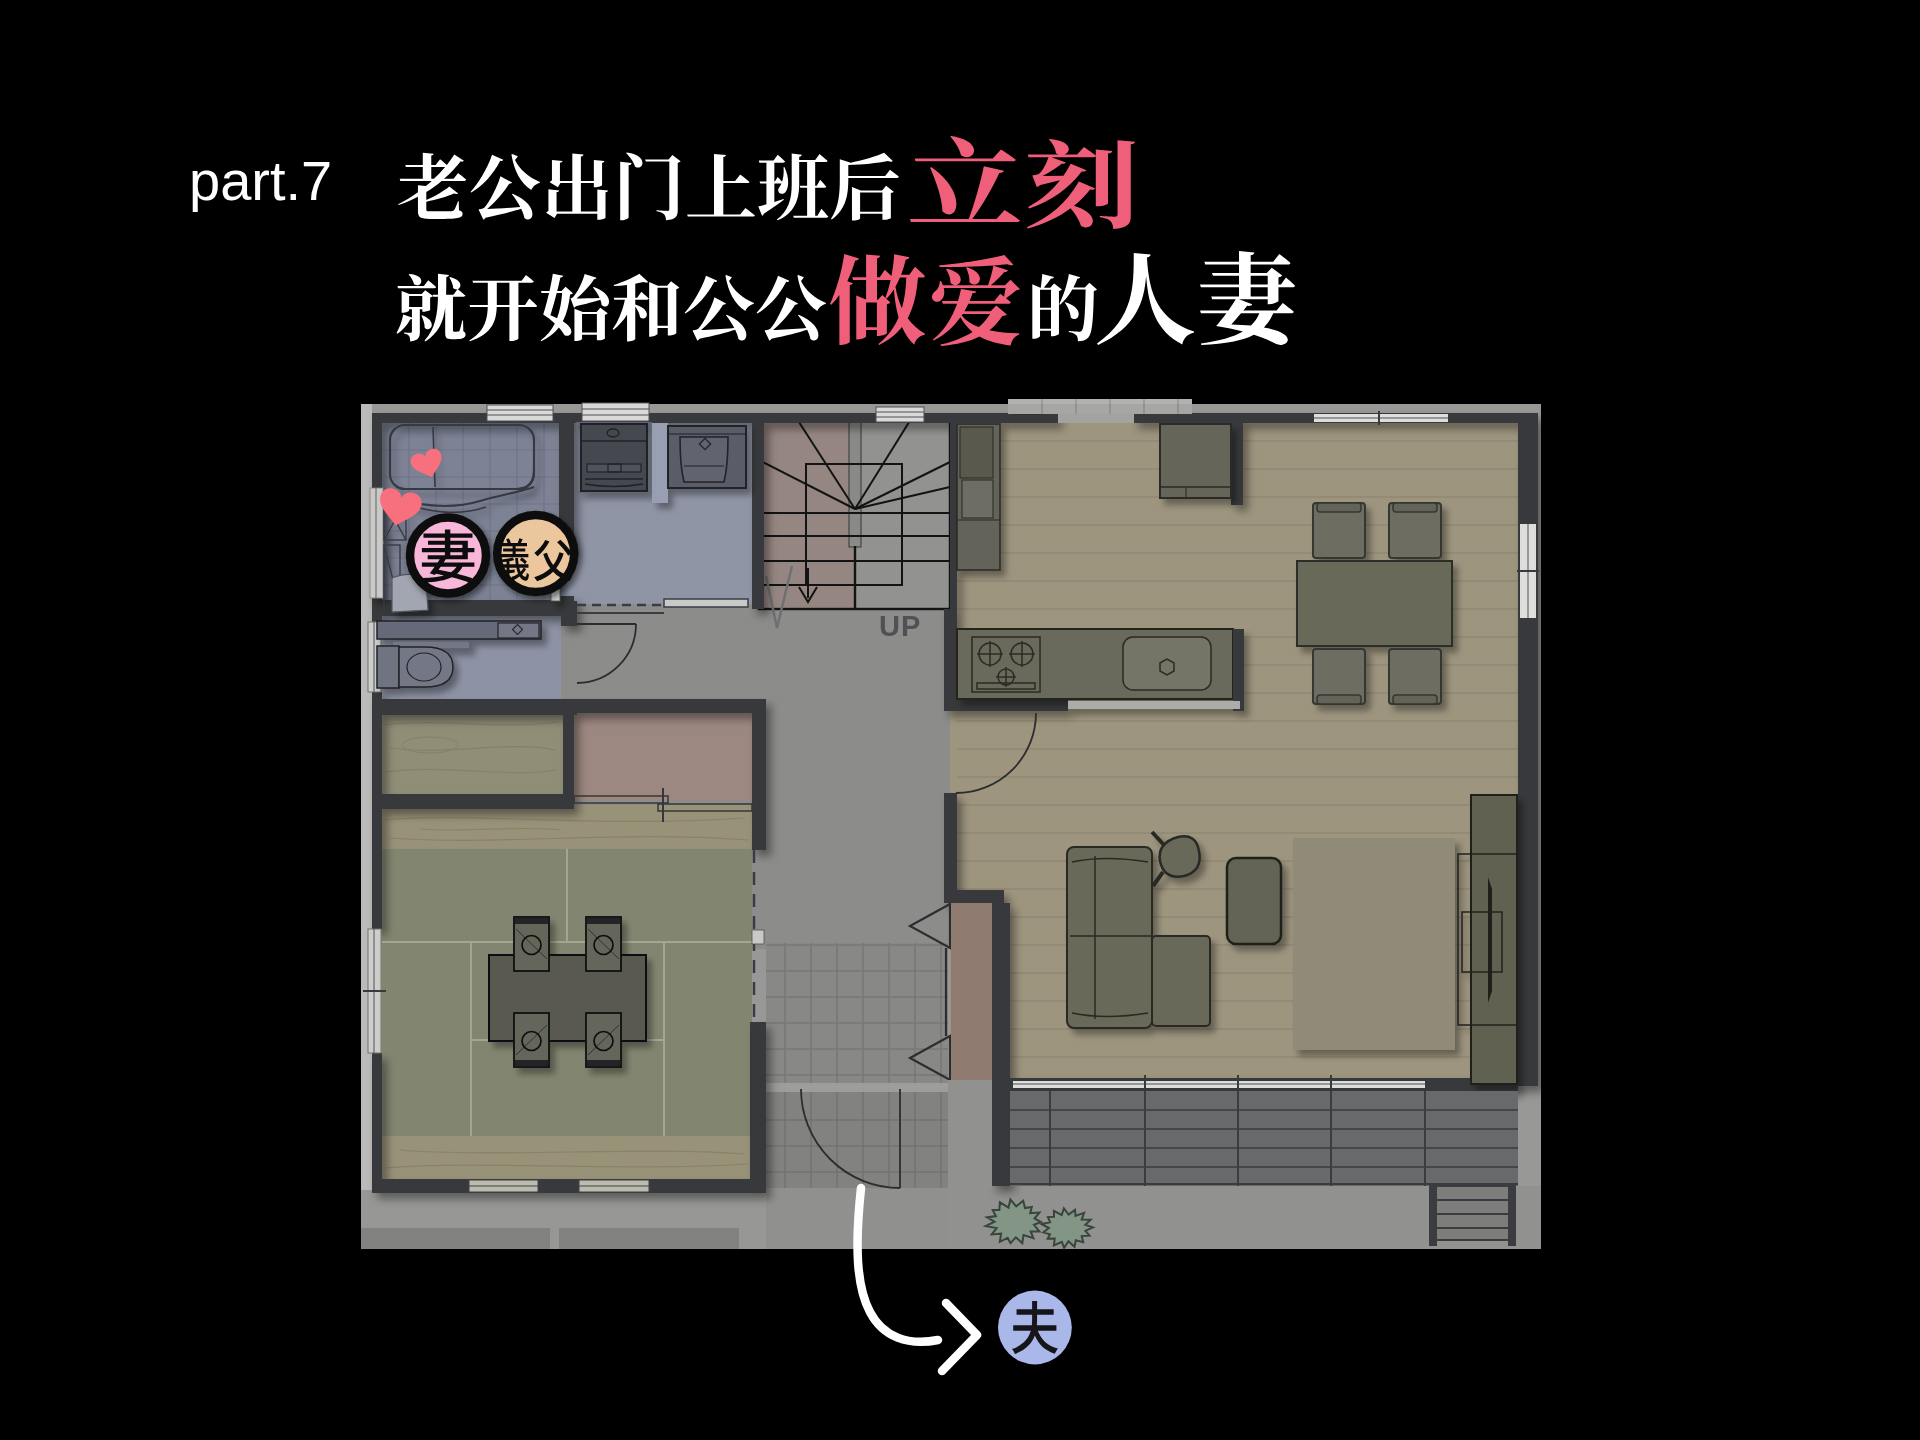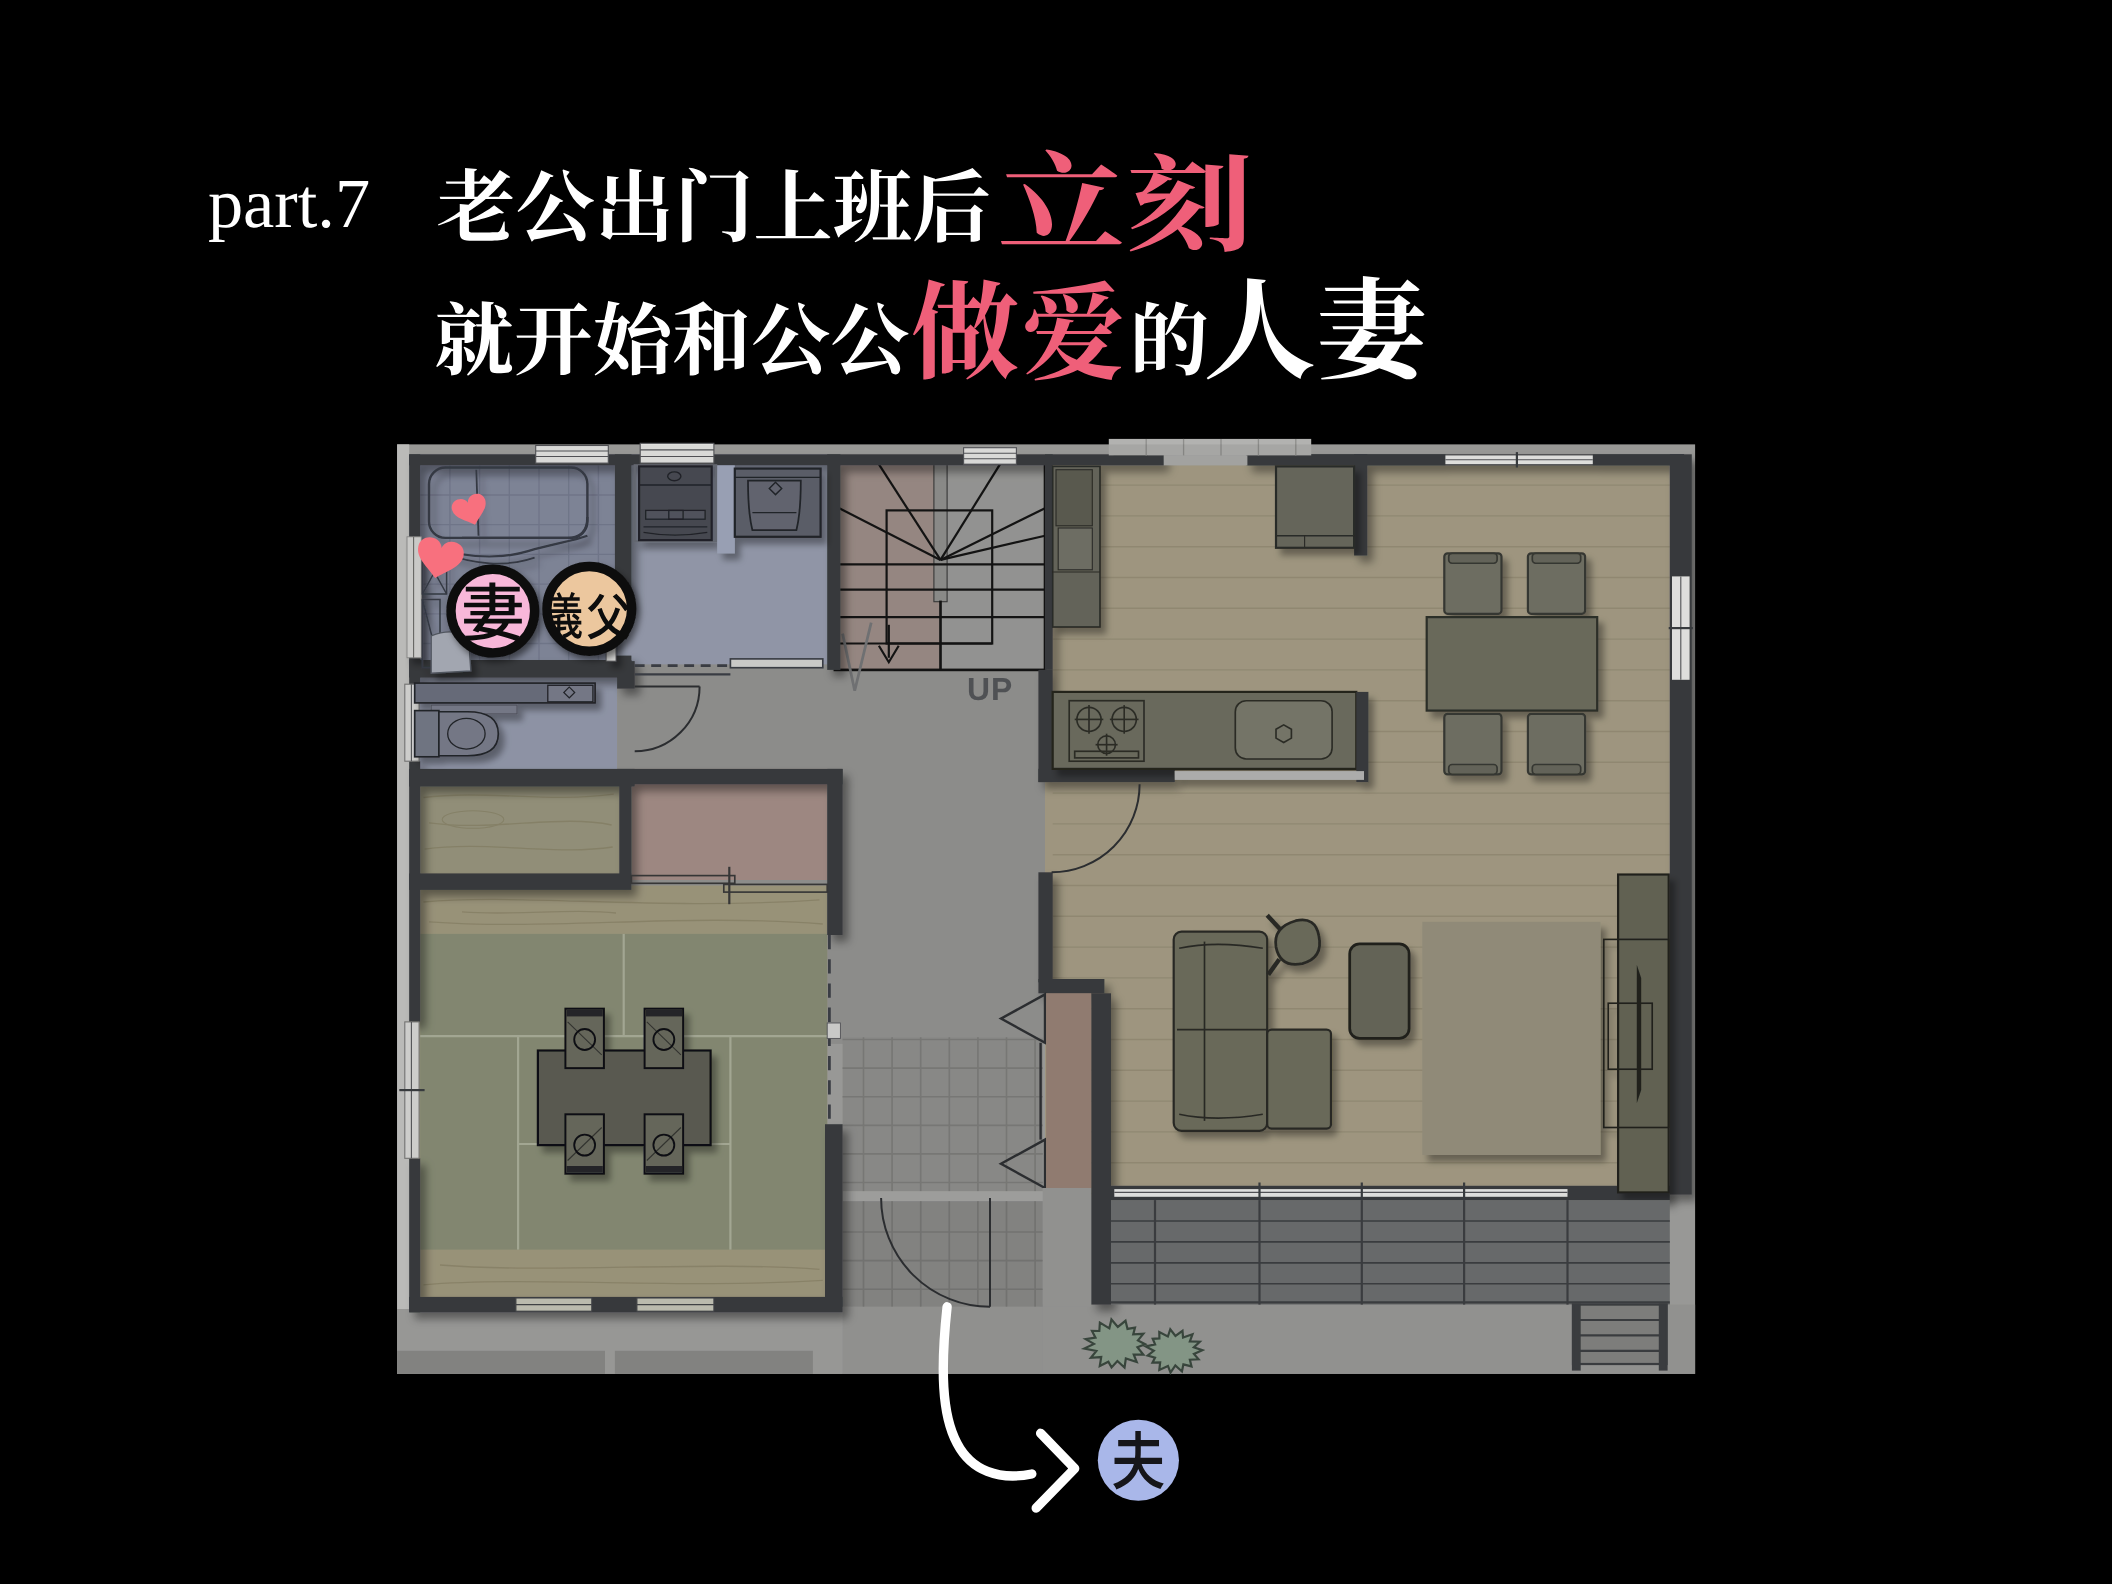"part.7" #part { font-family: Liberation Serif, serif -> Liberation Sans, sans-serif; font-size: 64px -> 56px }
